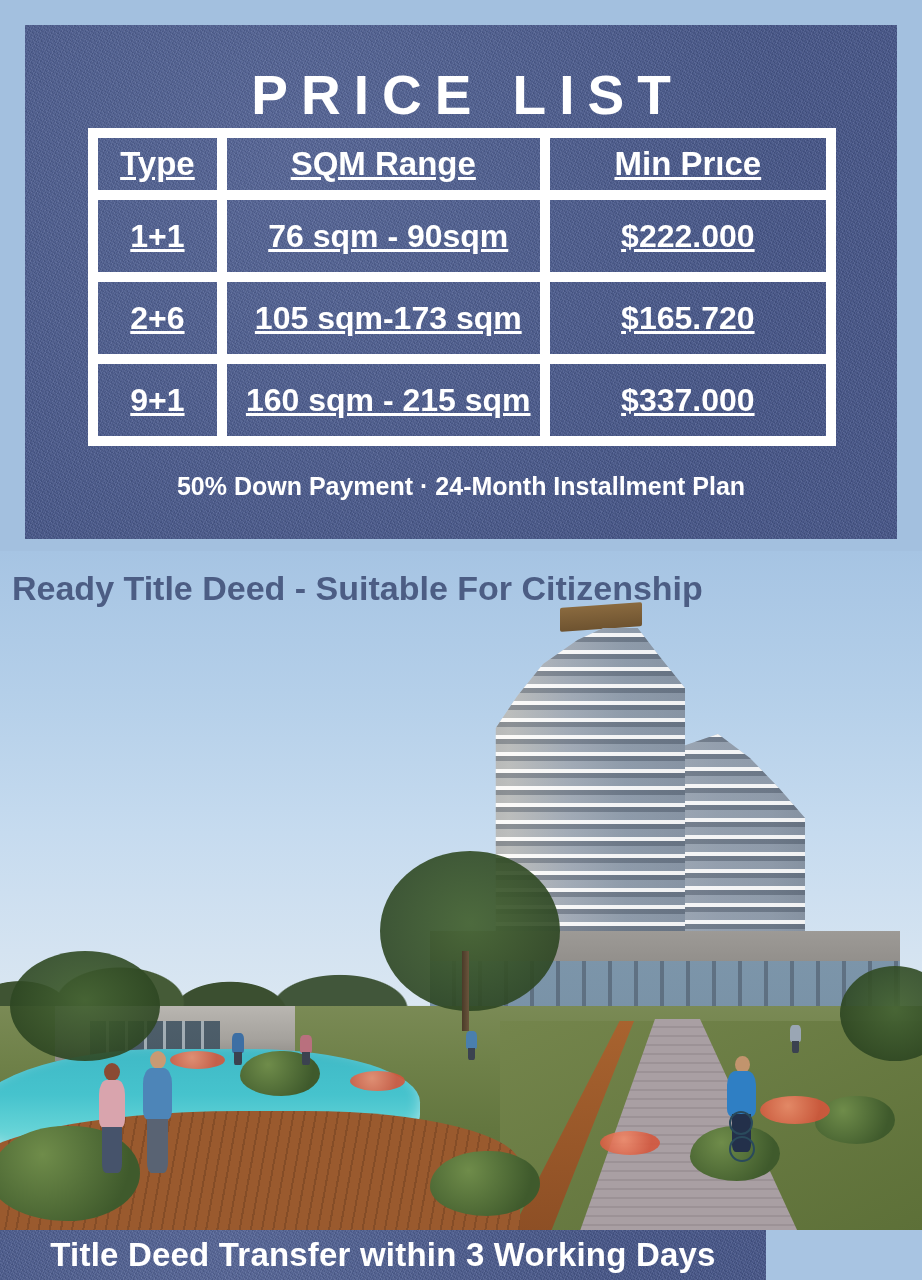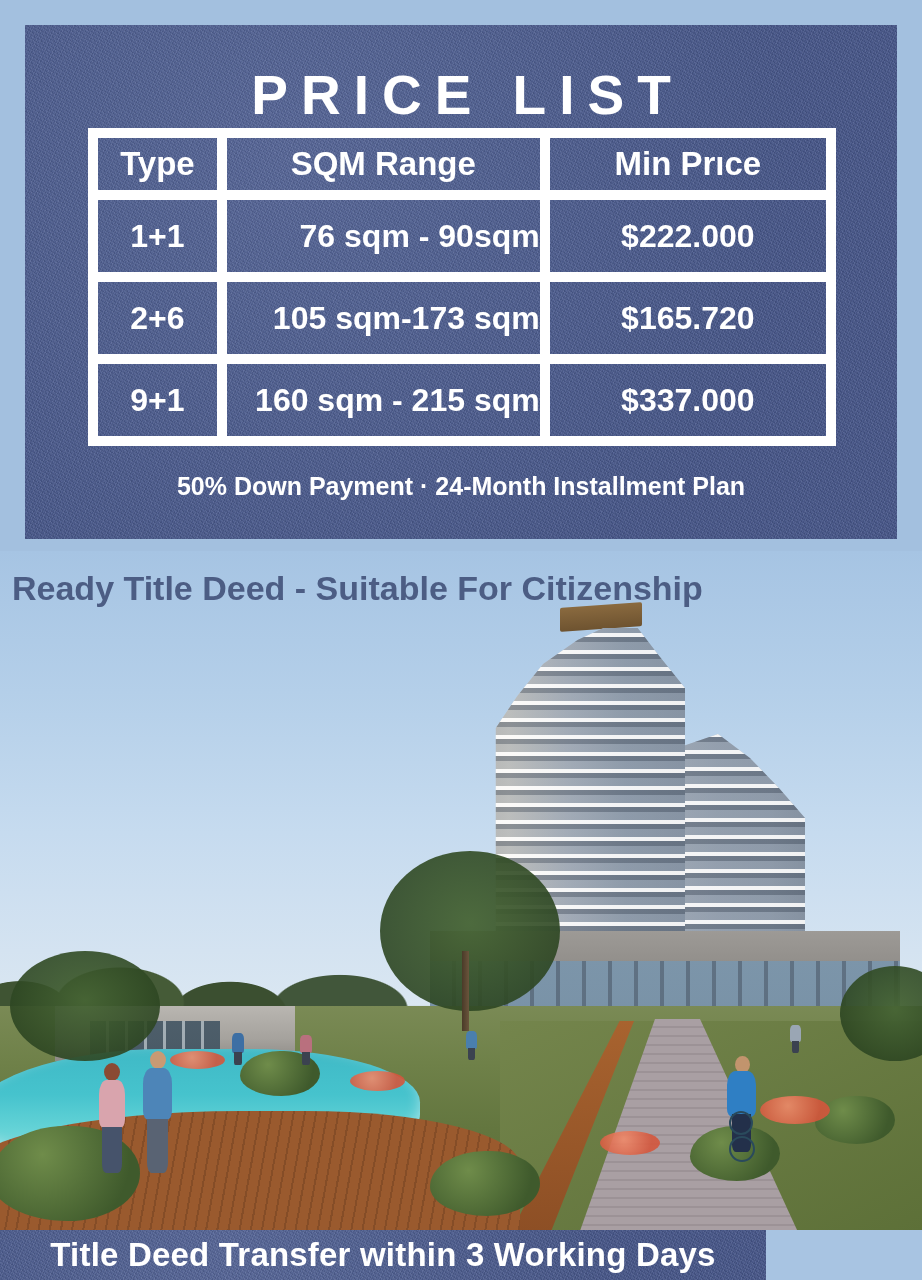"Type" .price-table td, .price-table th { text-decoration: none -> underline }
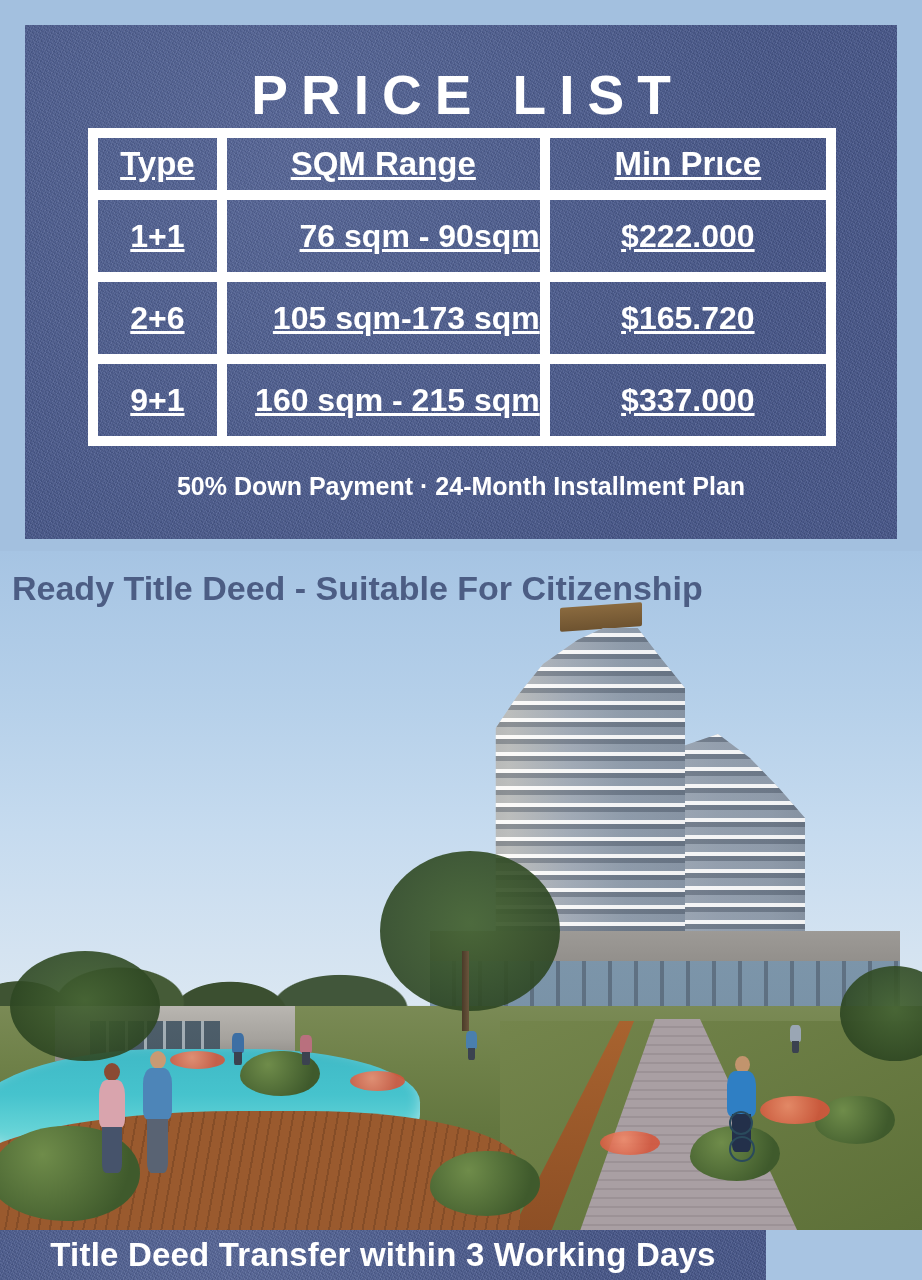"76 sqm - 90sqm" .cell-sqm { text-align: right -> center }
